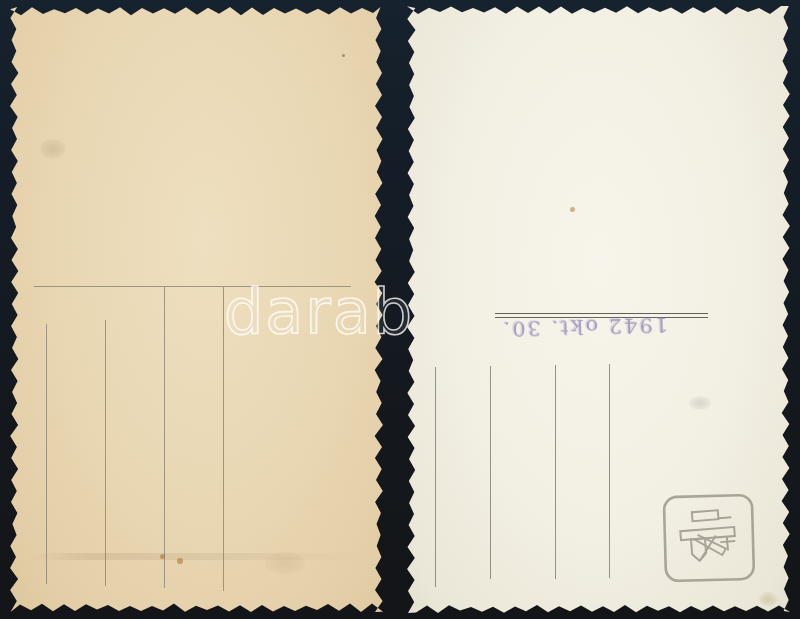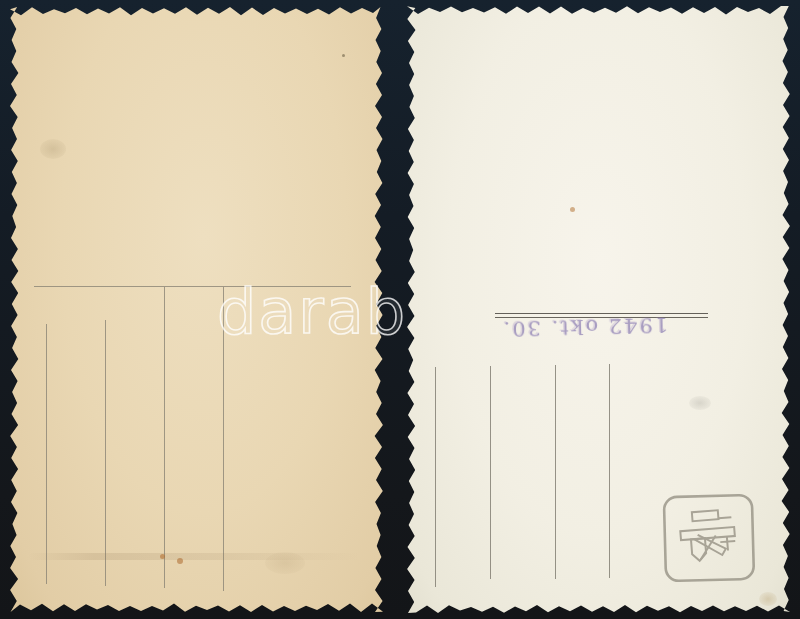"darab" .watermark { left: 217px -> 224px }
